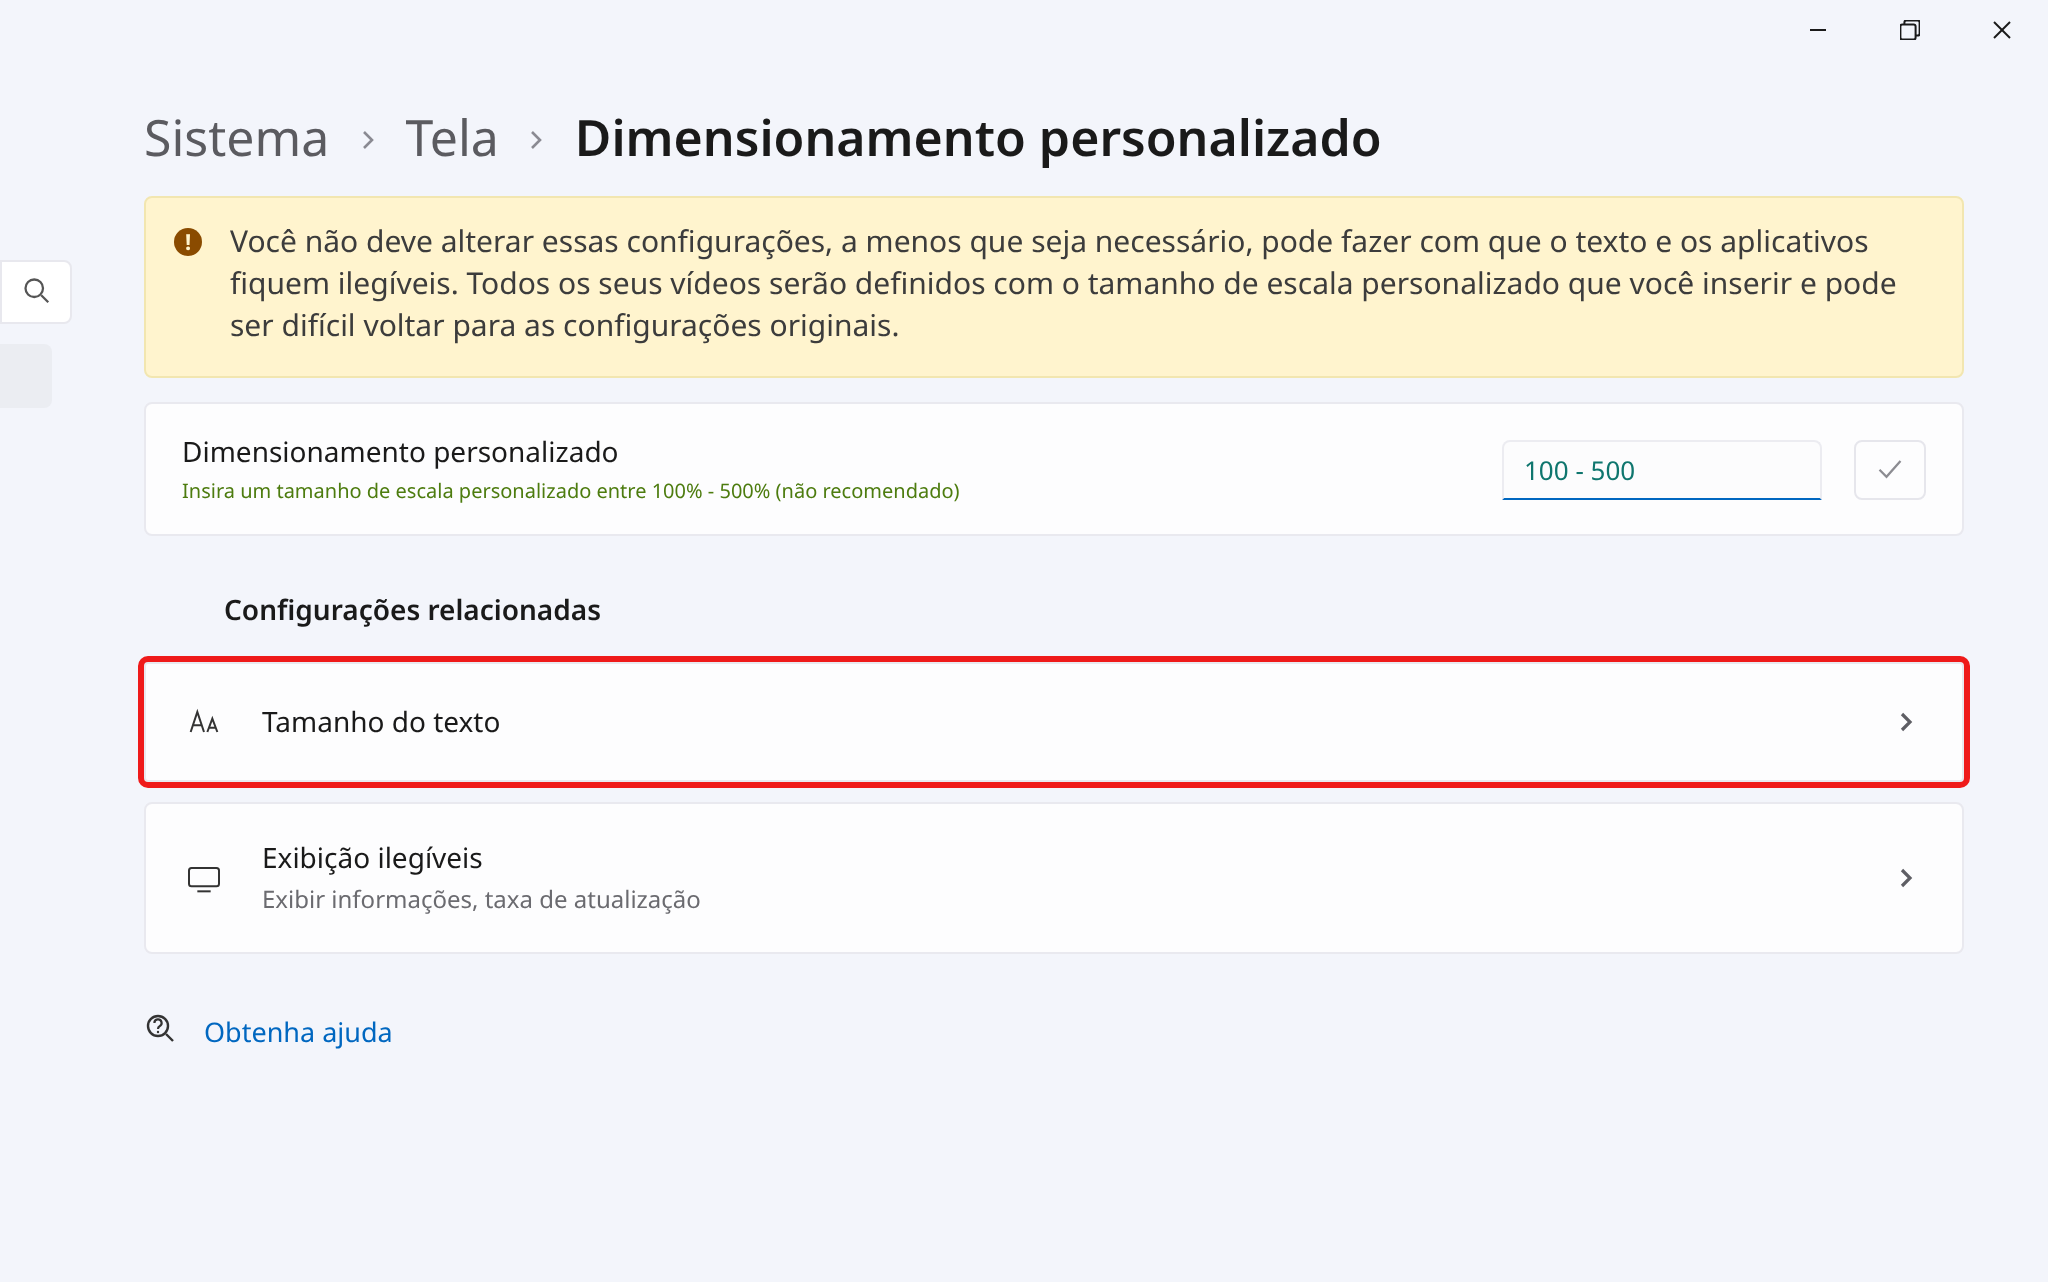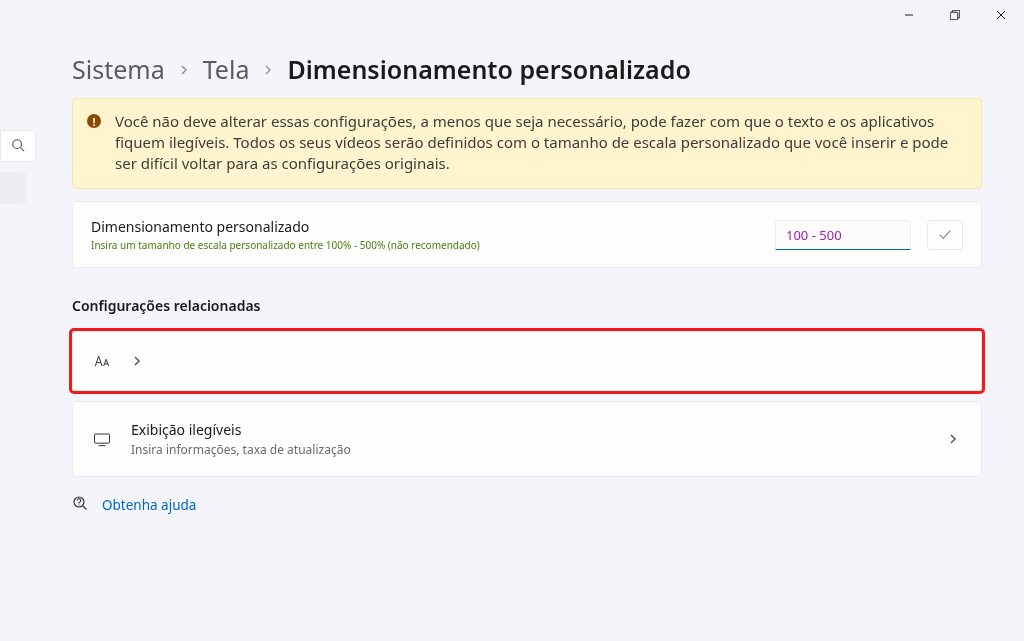"100 - 500" .scale-input { color: #a21caf -> #0f766e; width: 136px -> 160px }
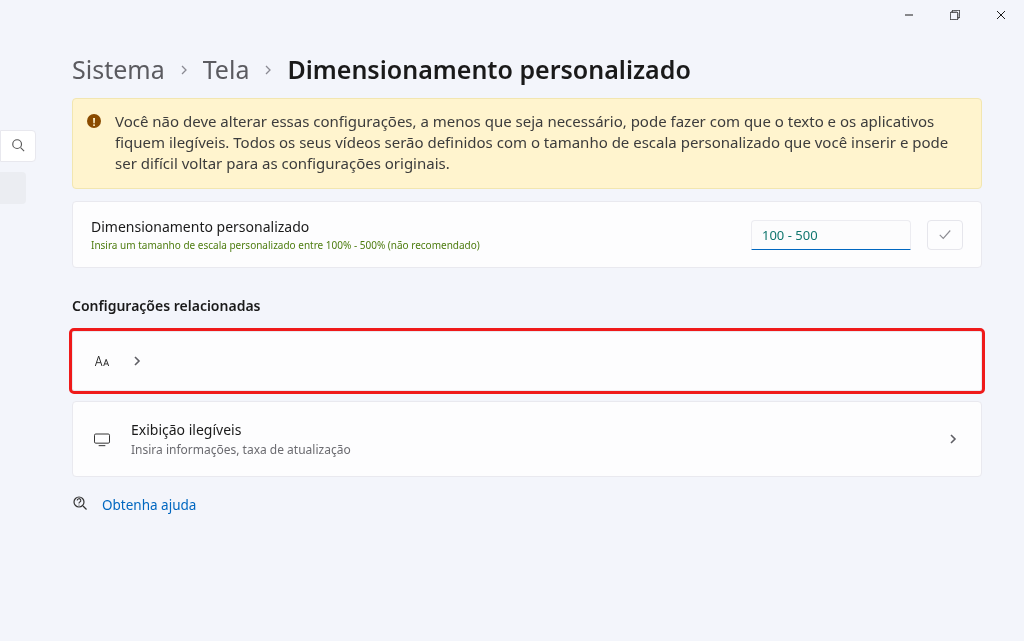"Configurações relacionadas" .section-header { margin-left: none -> 40px }
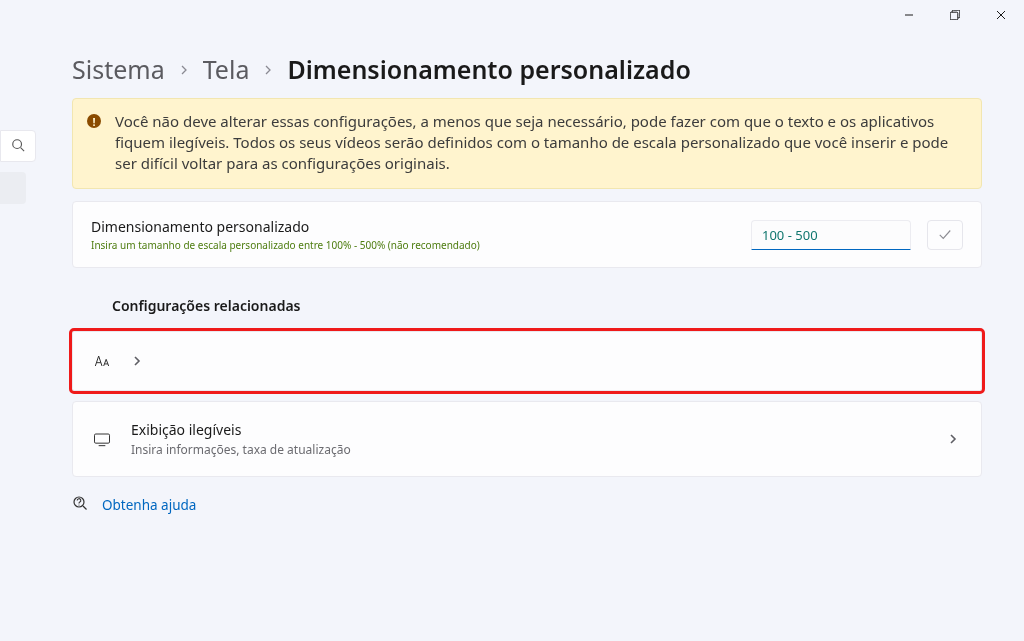"Tamanho do texto" div.labels { html: none -> <div> <div>Tamanho do texto</div> </div> }
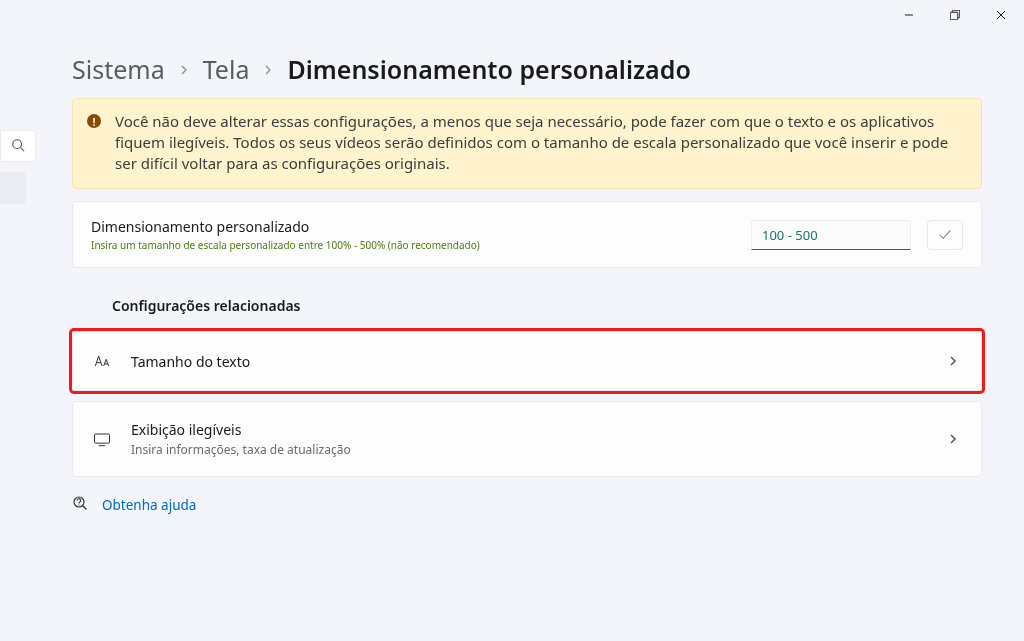"Insira informações, taxa de atualização" div.lbl-sub { text: Insira -> Exibir }
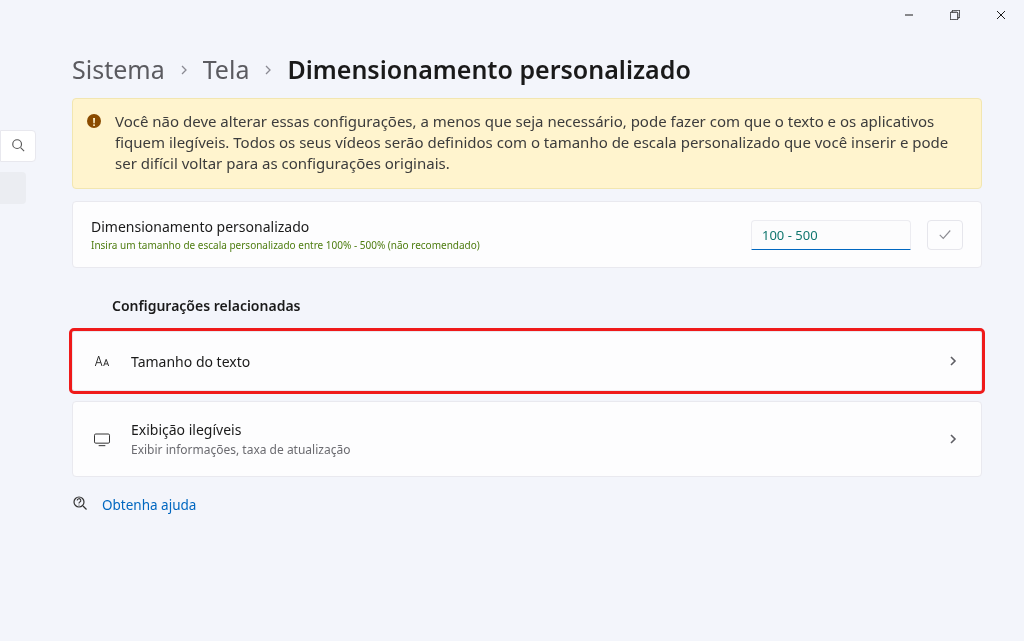"Obtenha ajuda" .help-row { margin-top: 17px -> 28px }
